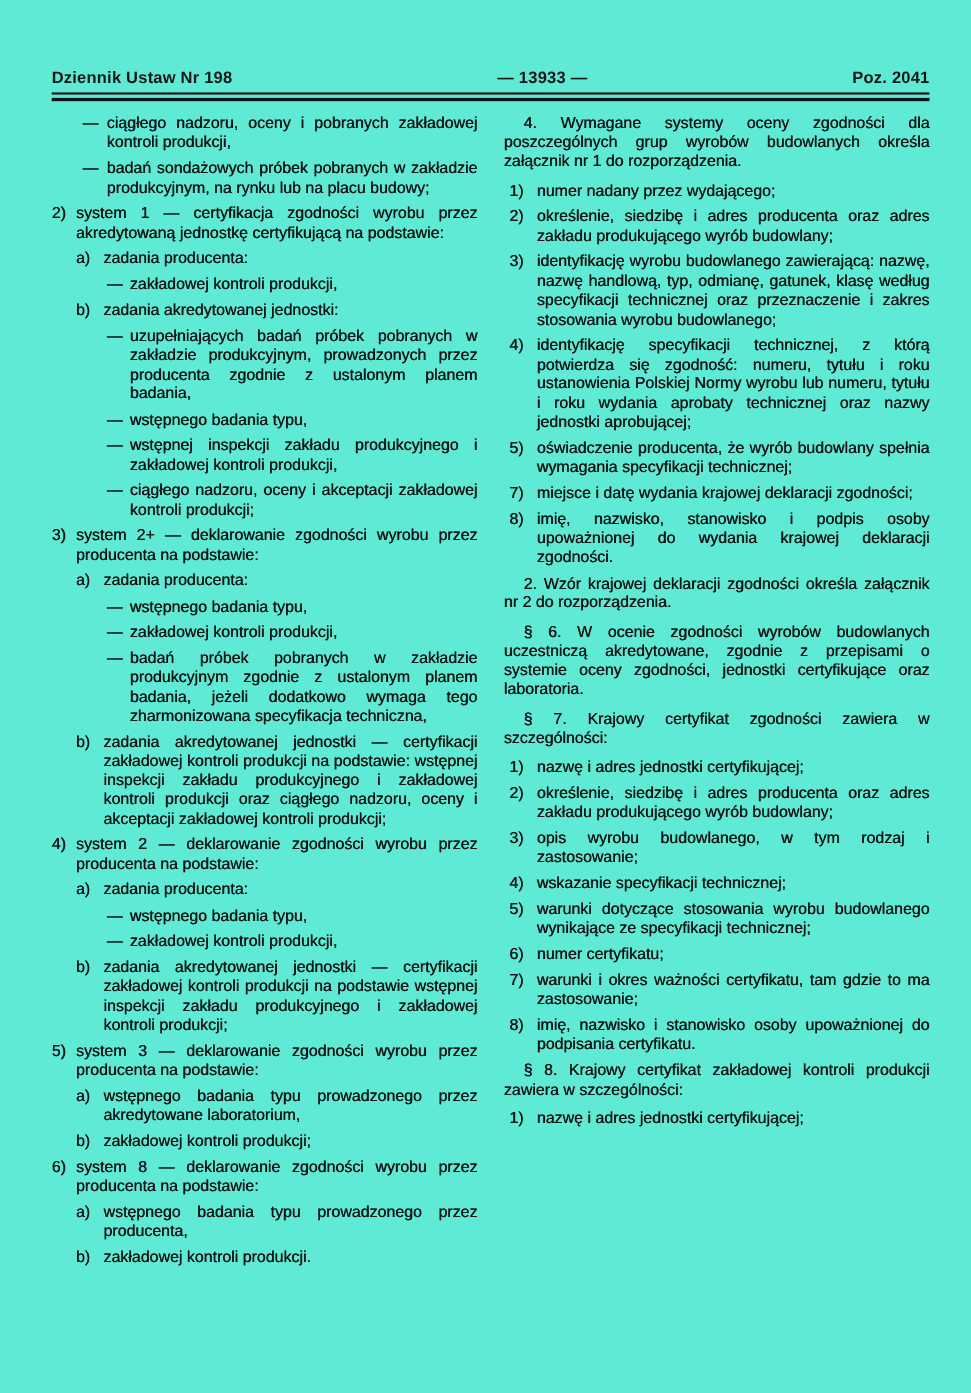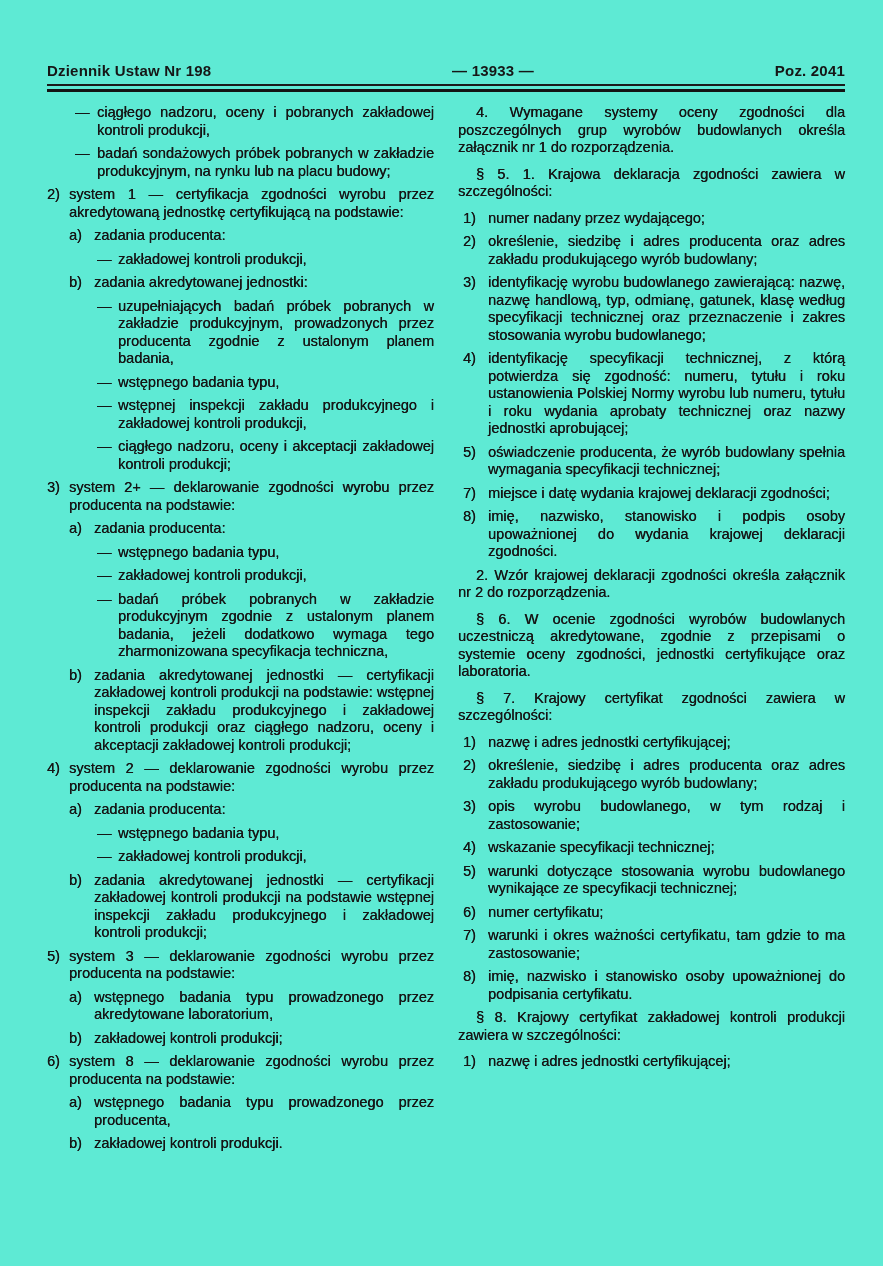"§ 5. 1. Krajowa deklaracja" div.row { html: <div>§ 5. 1. Krajowa deklaracja zgodności zawiera w szczególności:</div> -> none }
